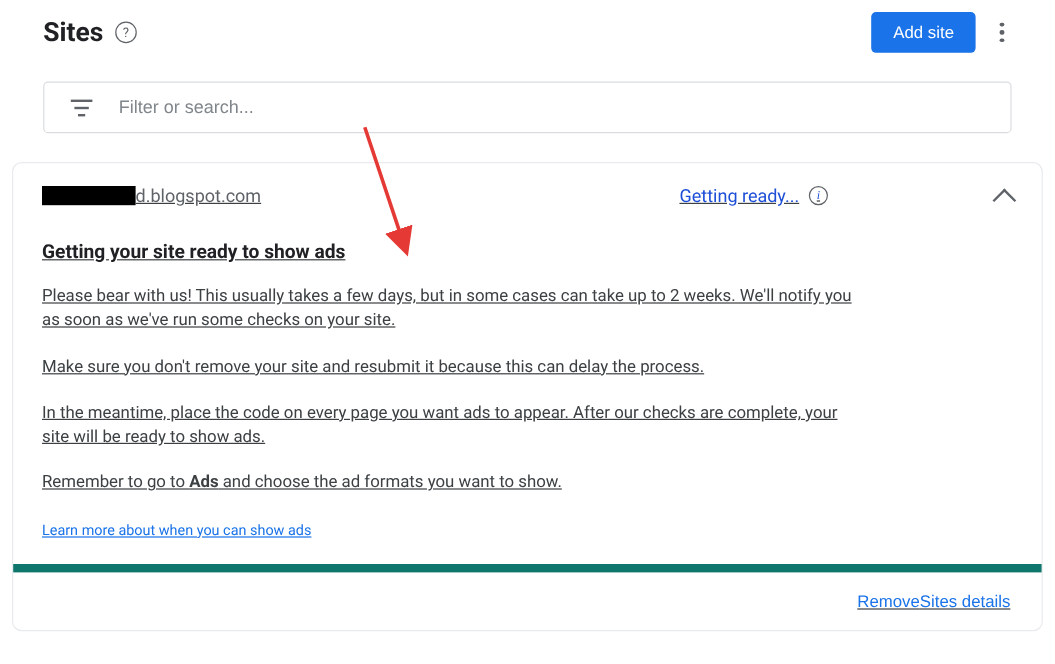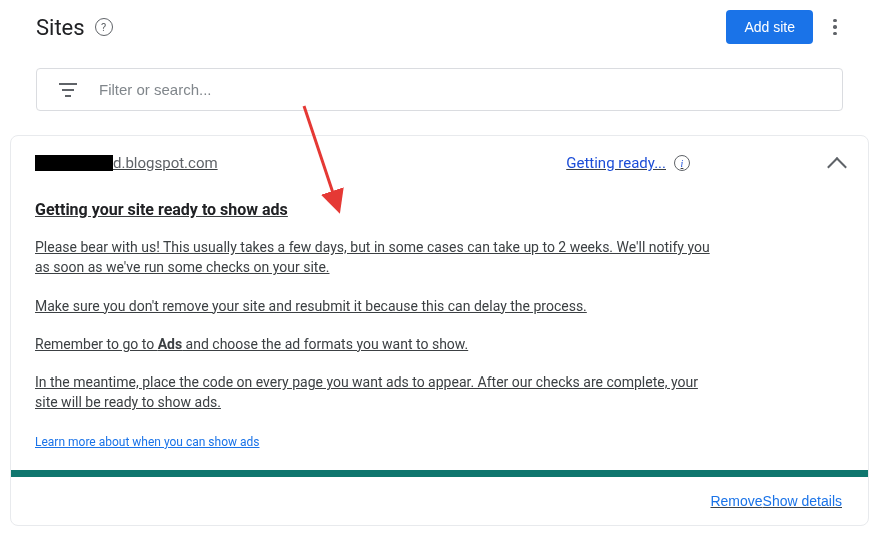"Sites" .page-title { font-weight: 400 -> 700 }
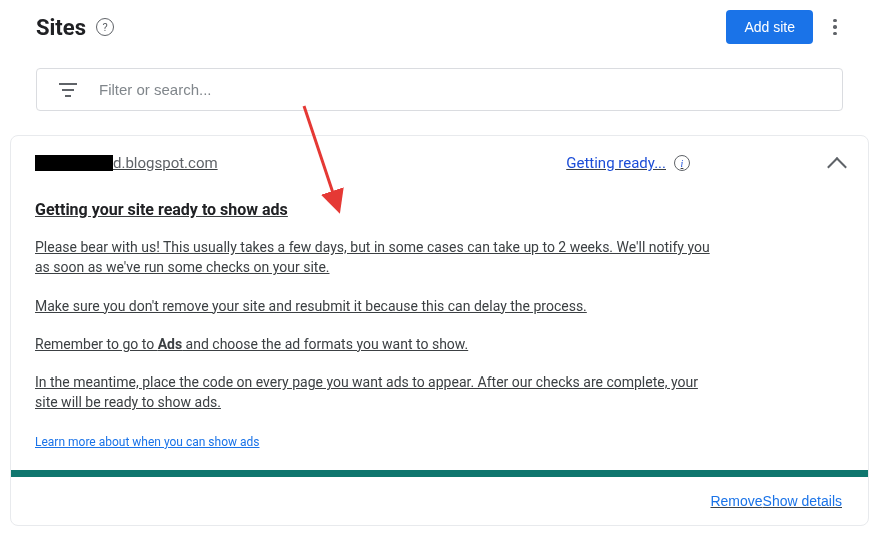"Remember to go to Ads" p.para { order: before "In the meantime, place the" -> after "In the meantime, place the" }
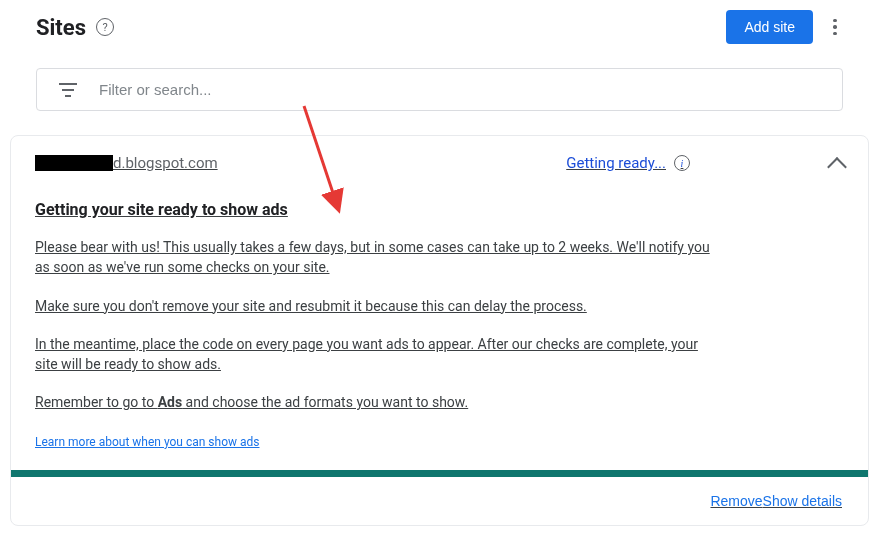"Show details" button.flat-btn { text: Show -> Sites }
